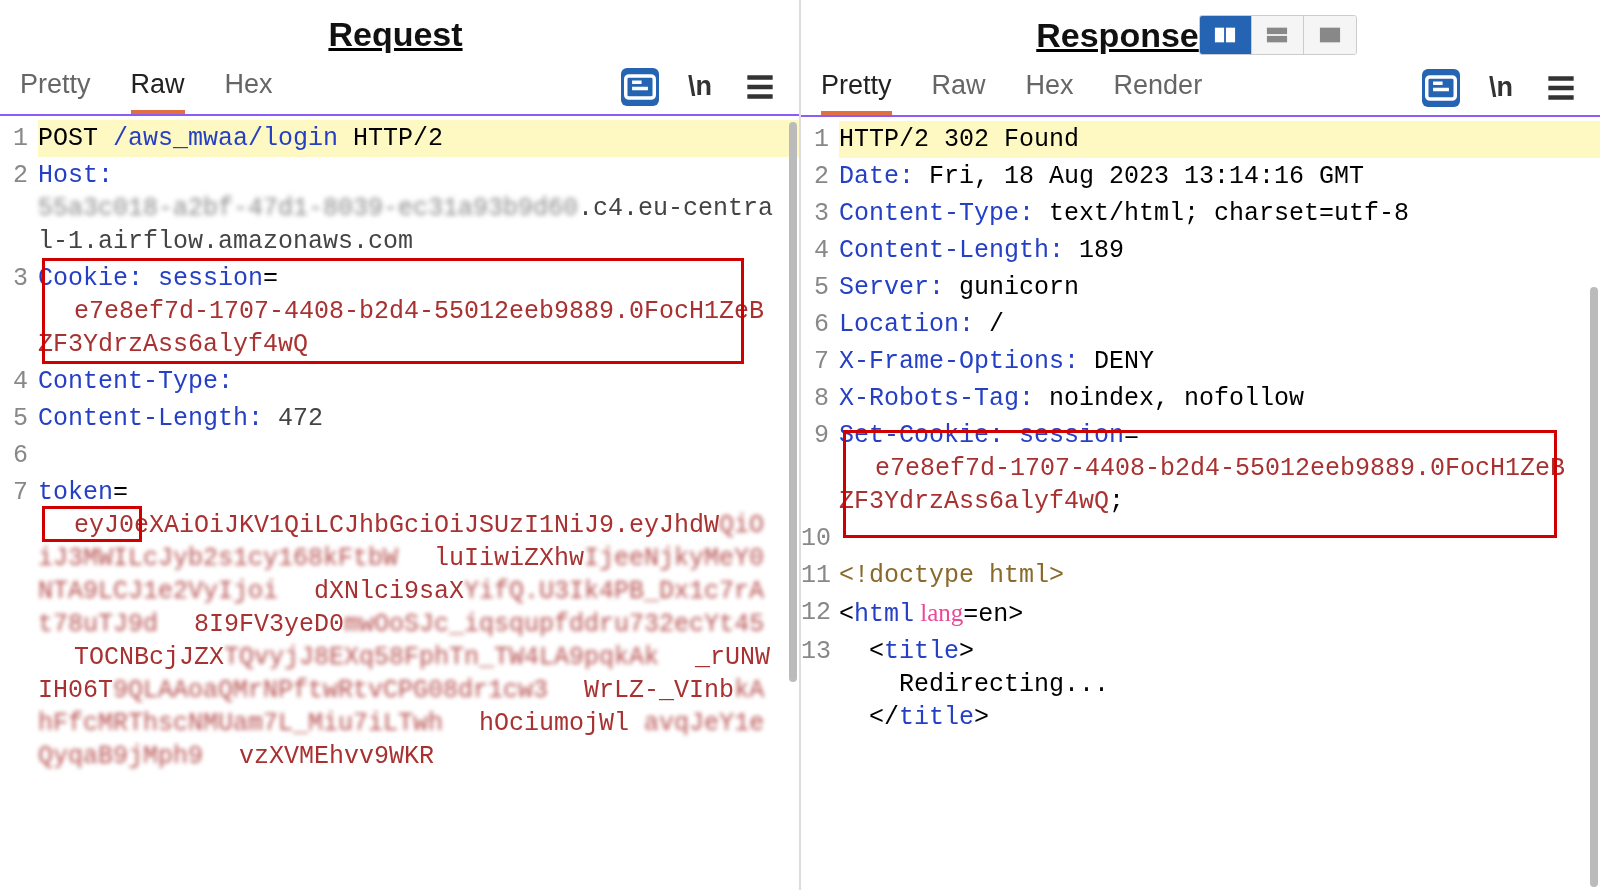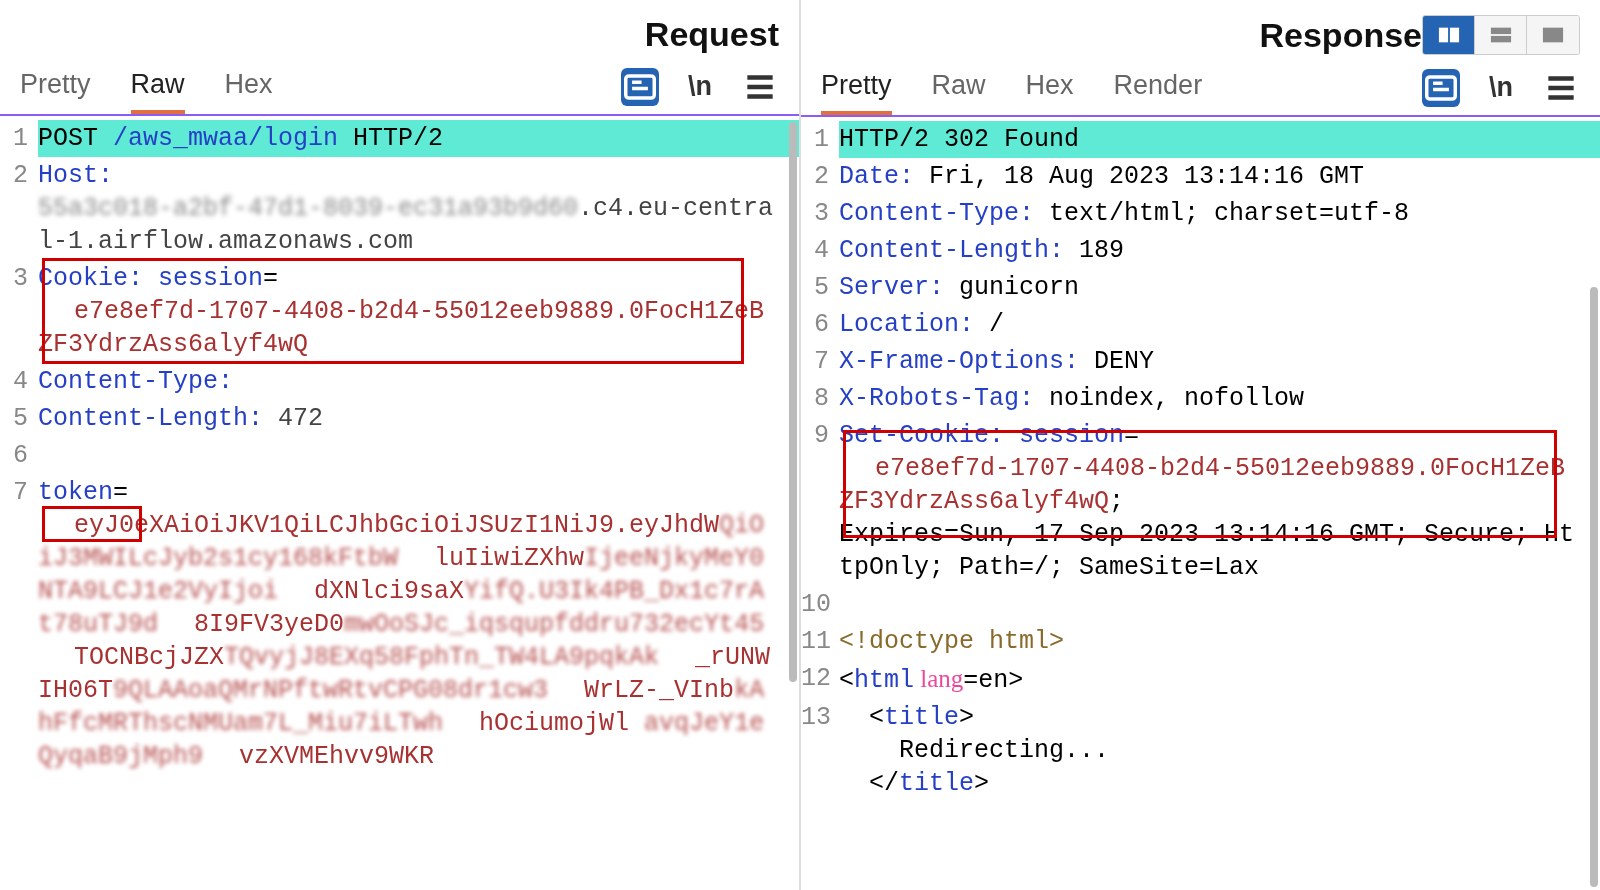"Request" .header { justify-content: flex-end -> center; text-decoration: none -> underline }
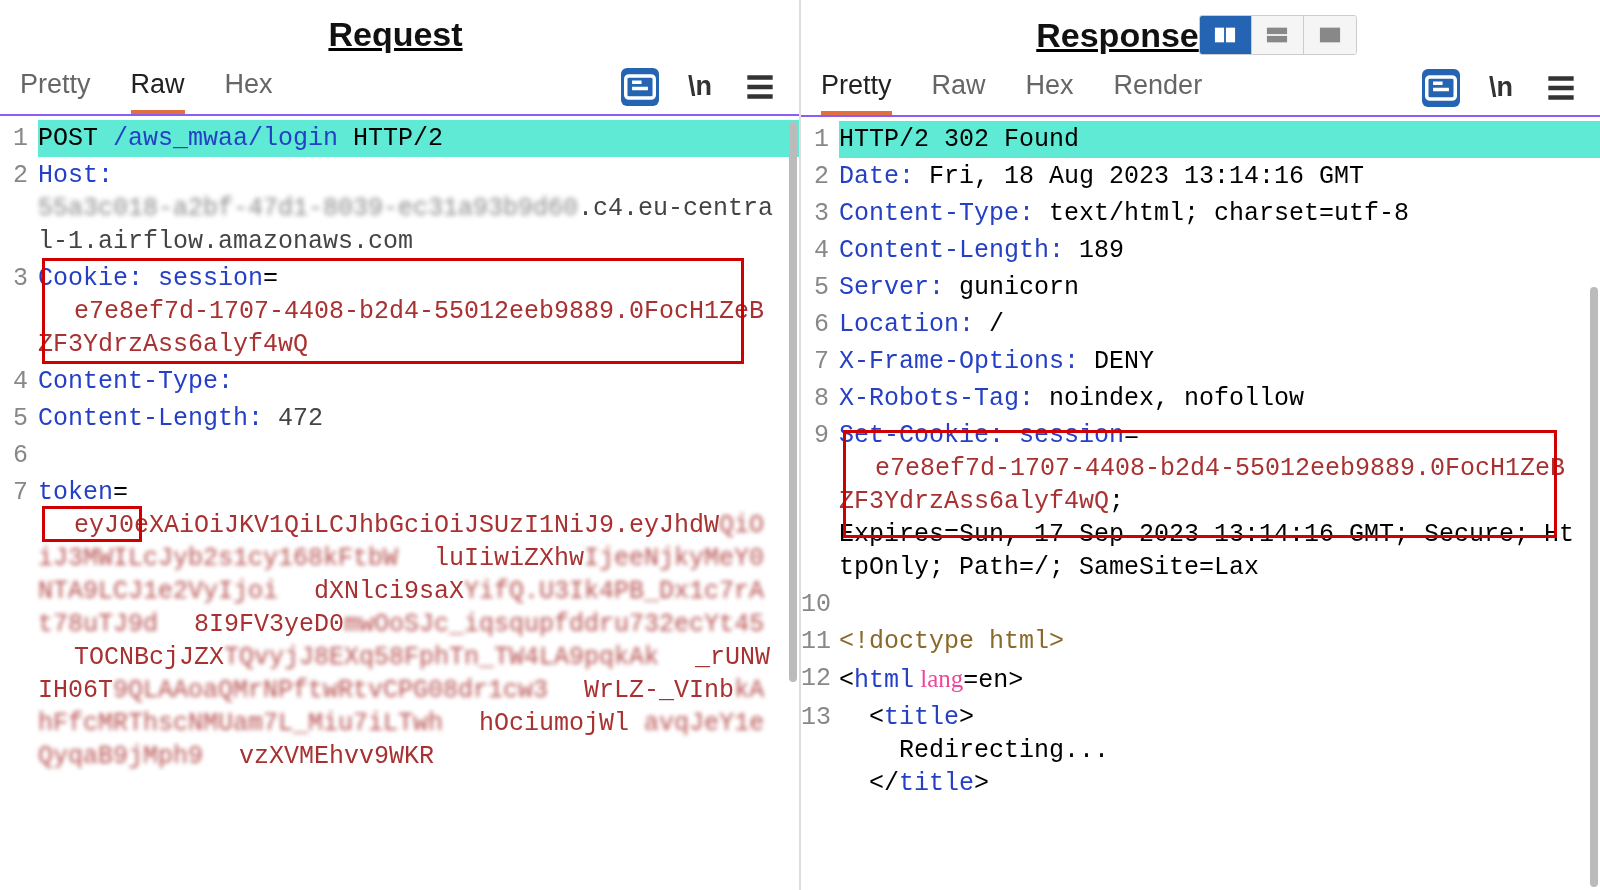"POST /aws_mwaa/login HTTP/2" .currentline .linecontent { background: #5eead4 -> #fef9c3 }
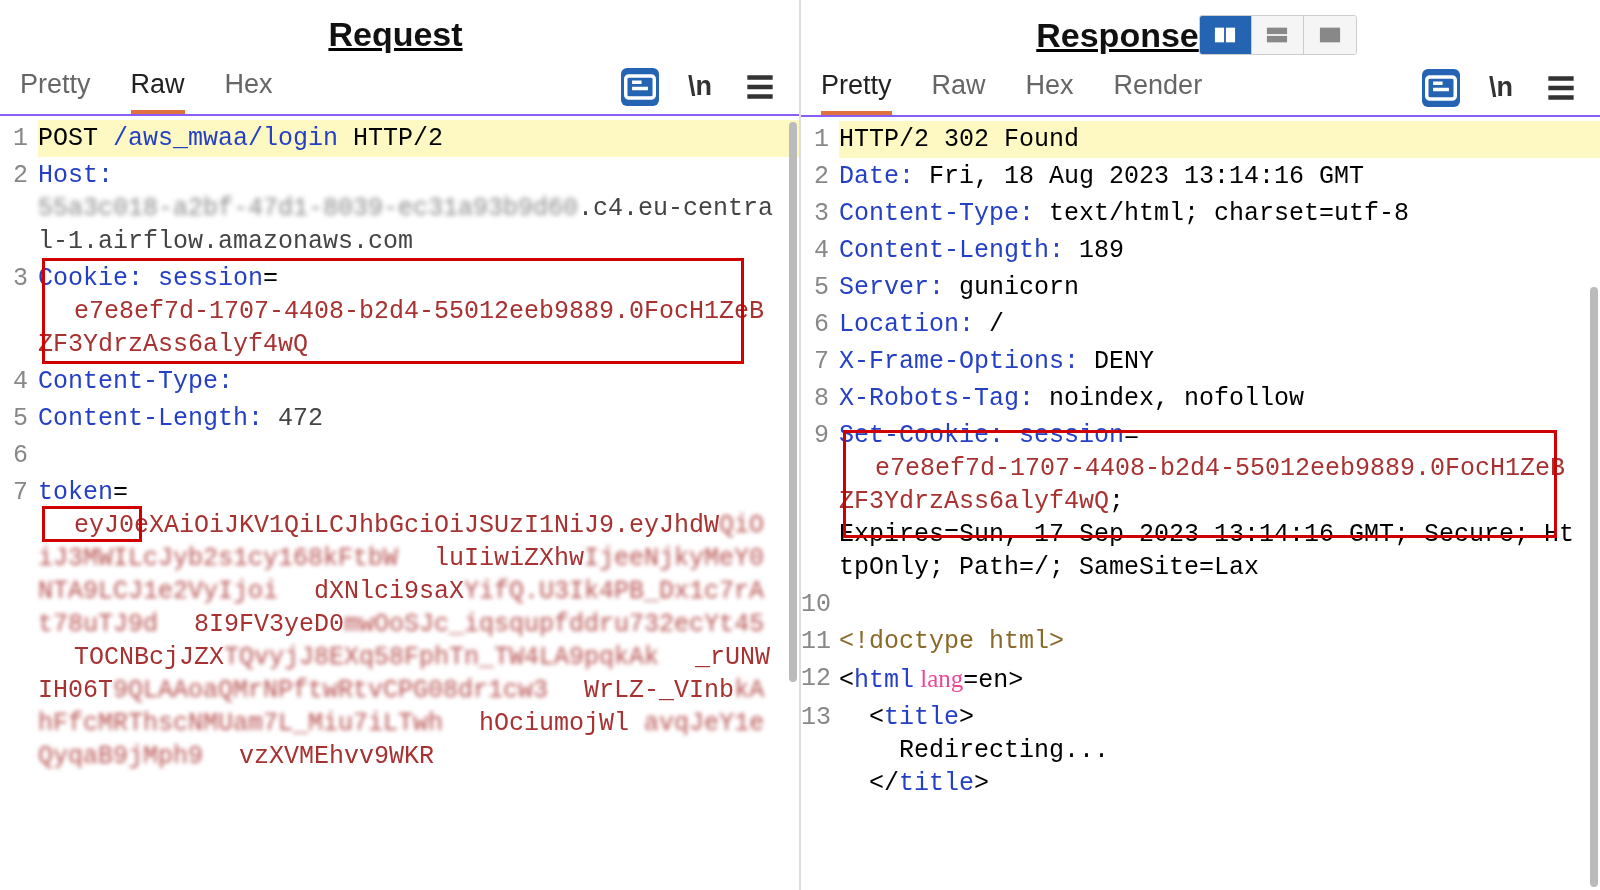"Expires=Sun, 17 Sep 2023 13:14:16" span { html: <span>Expires=Sun, 17 Sep 2023 13:14:16 GMT; Secure; HttpOnly; Path=/; SameSite=Lax</span> -> none }
